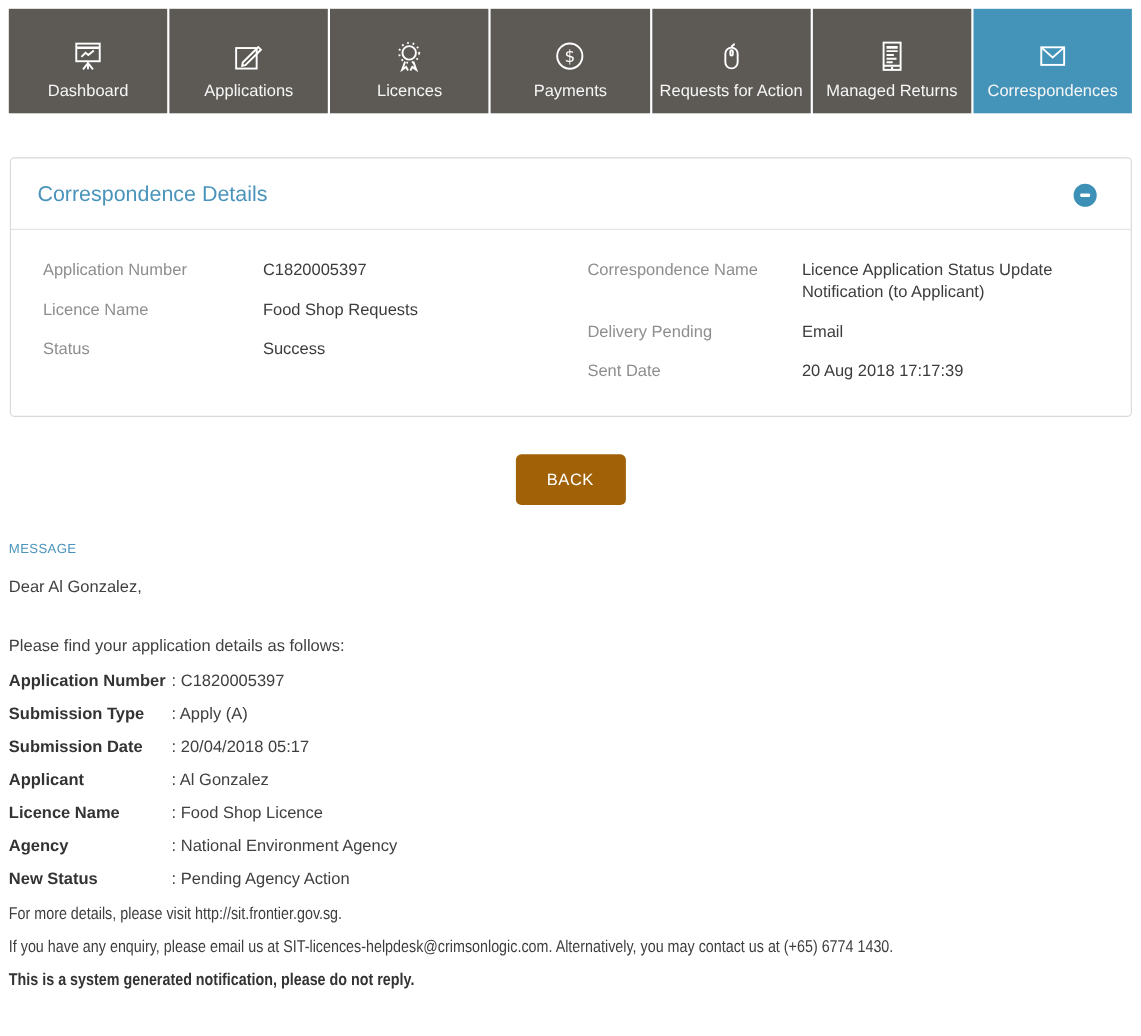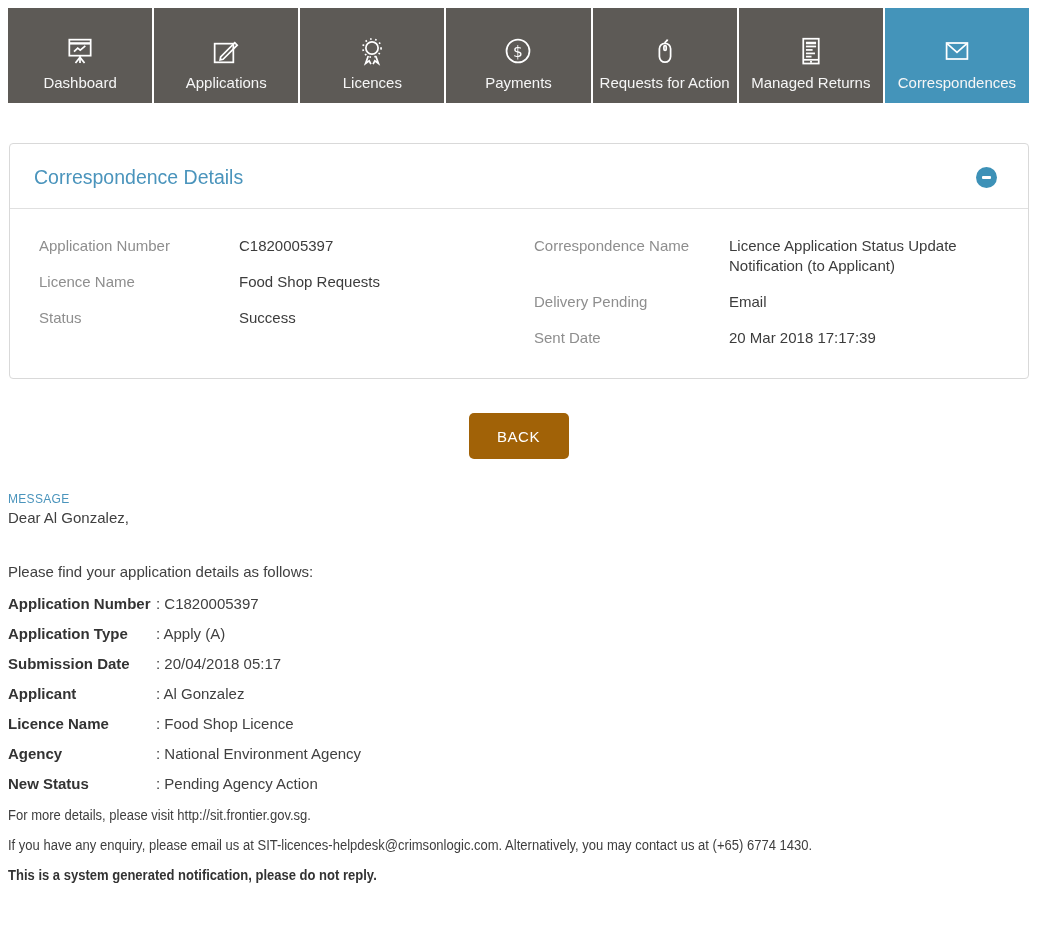"20 Mar 2018 17:17:39" span.field-value { text: Mar -> Aug }
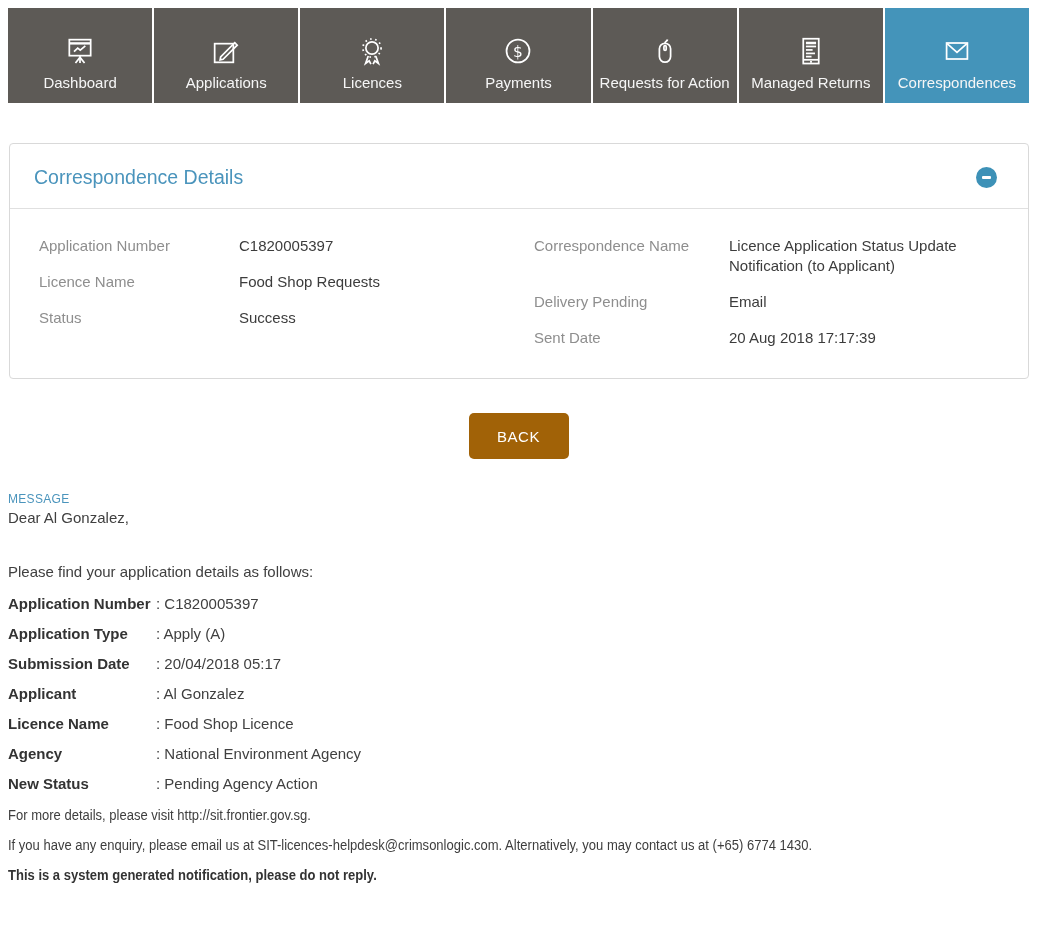"MESSAGE" .msg-heading { margin-bottom: 2px -> 18px }
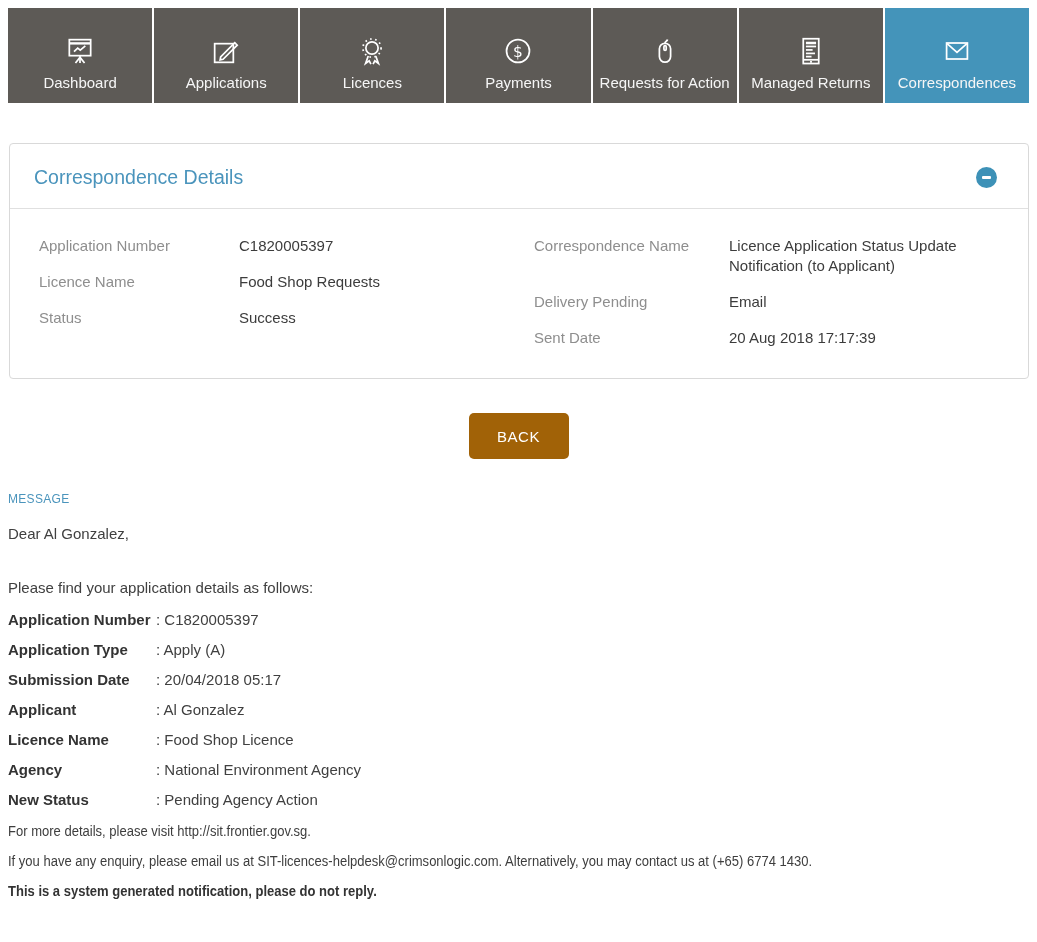"Application Type" span.msg-field-label { text: Application -> Submission }
